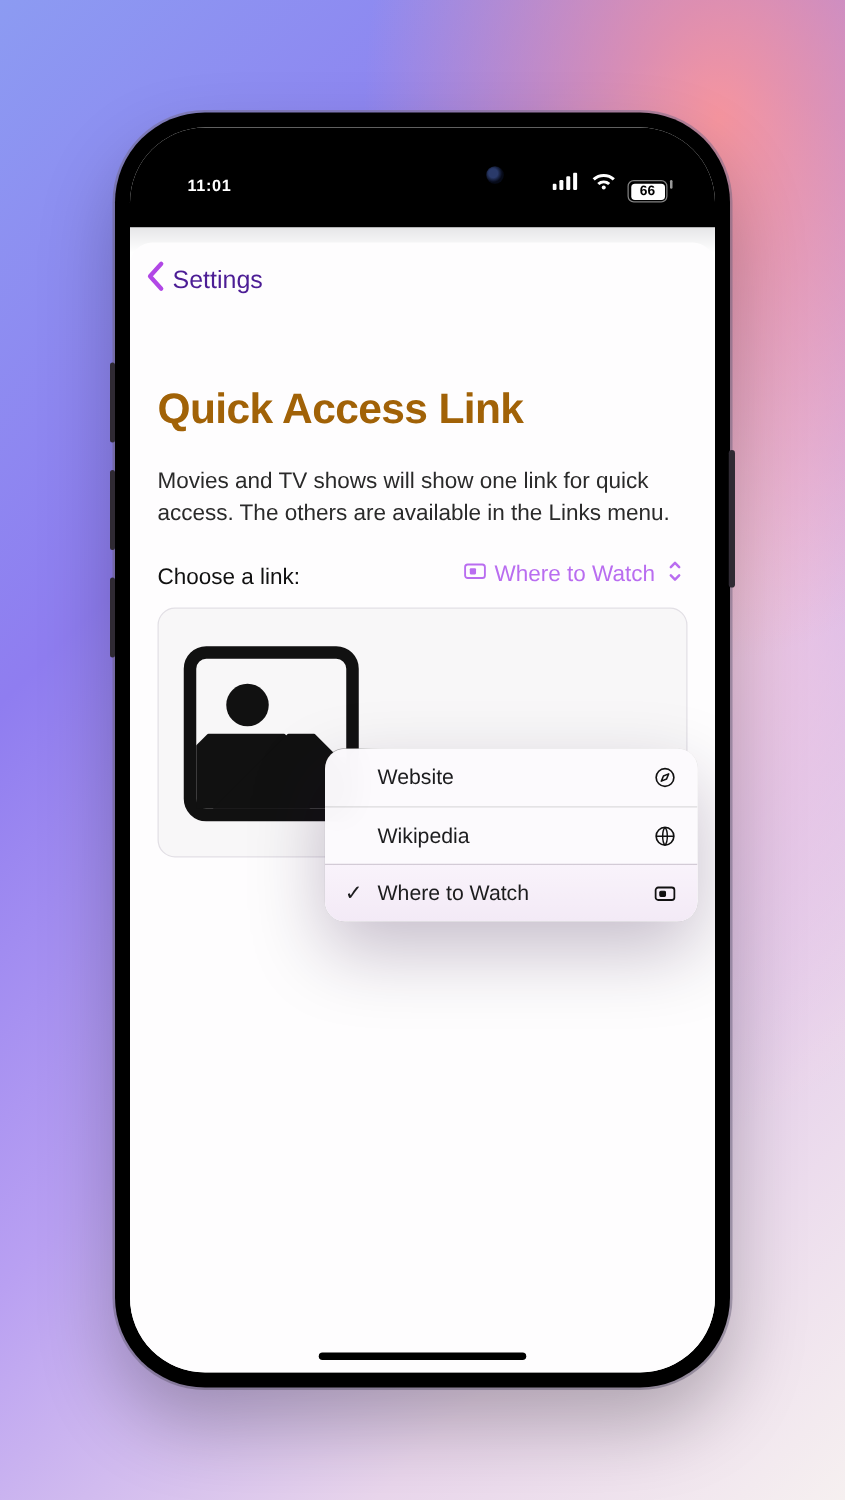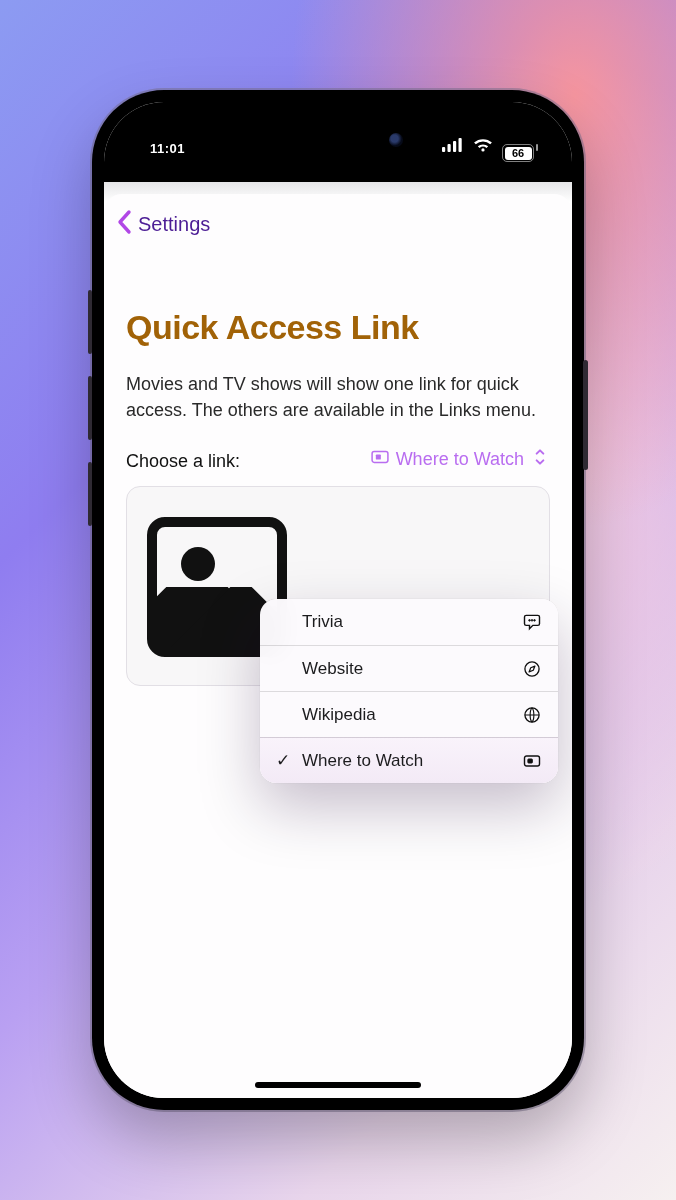"Trivia" div.menu-item { html: <div> <span></span> <span>Trivia</span> <span> <svg> <path></path> <circle></circle> <circle></circle> <circle></circle> </svg> </span> </div> -> none }
